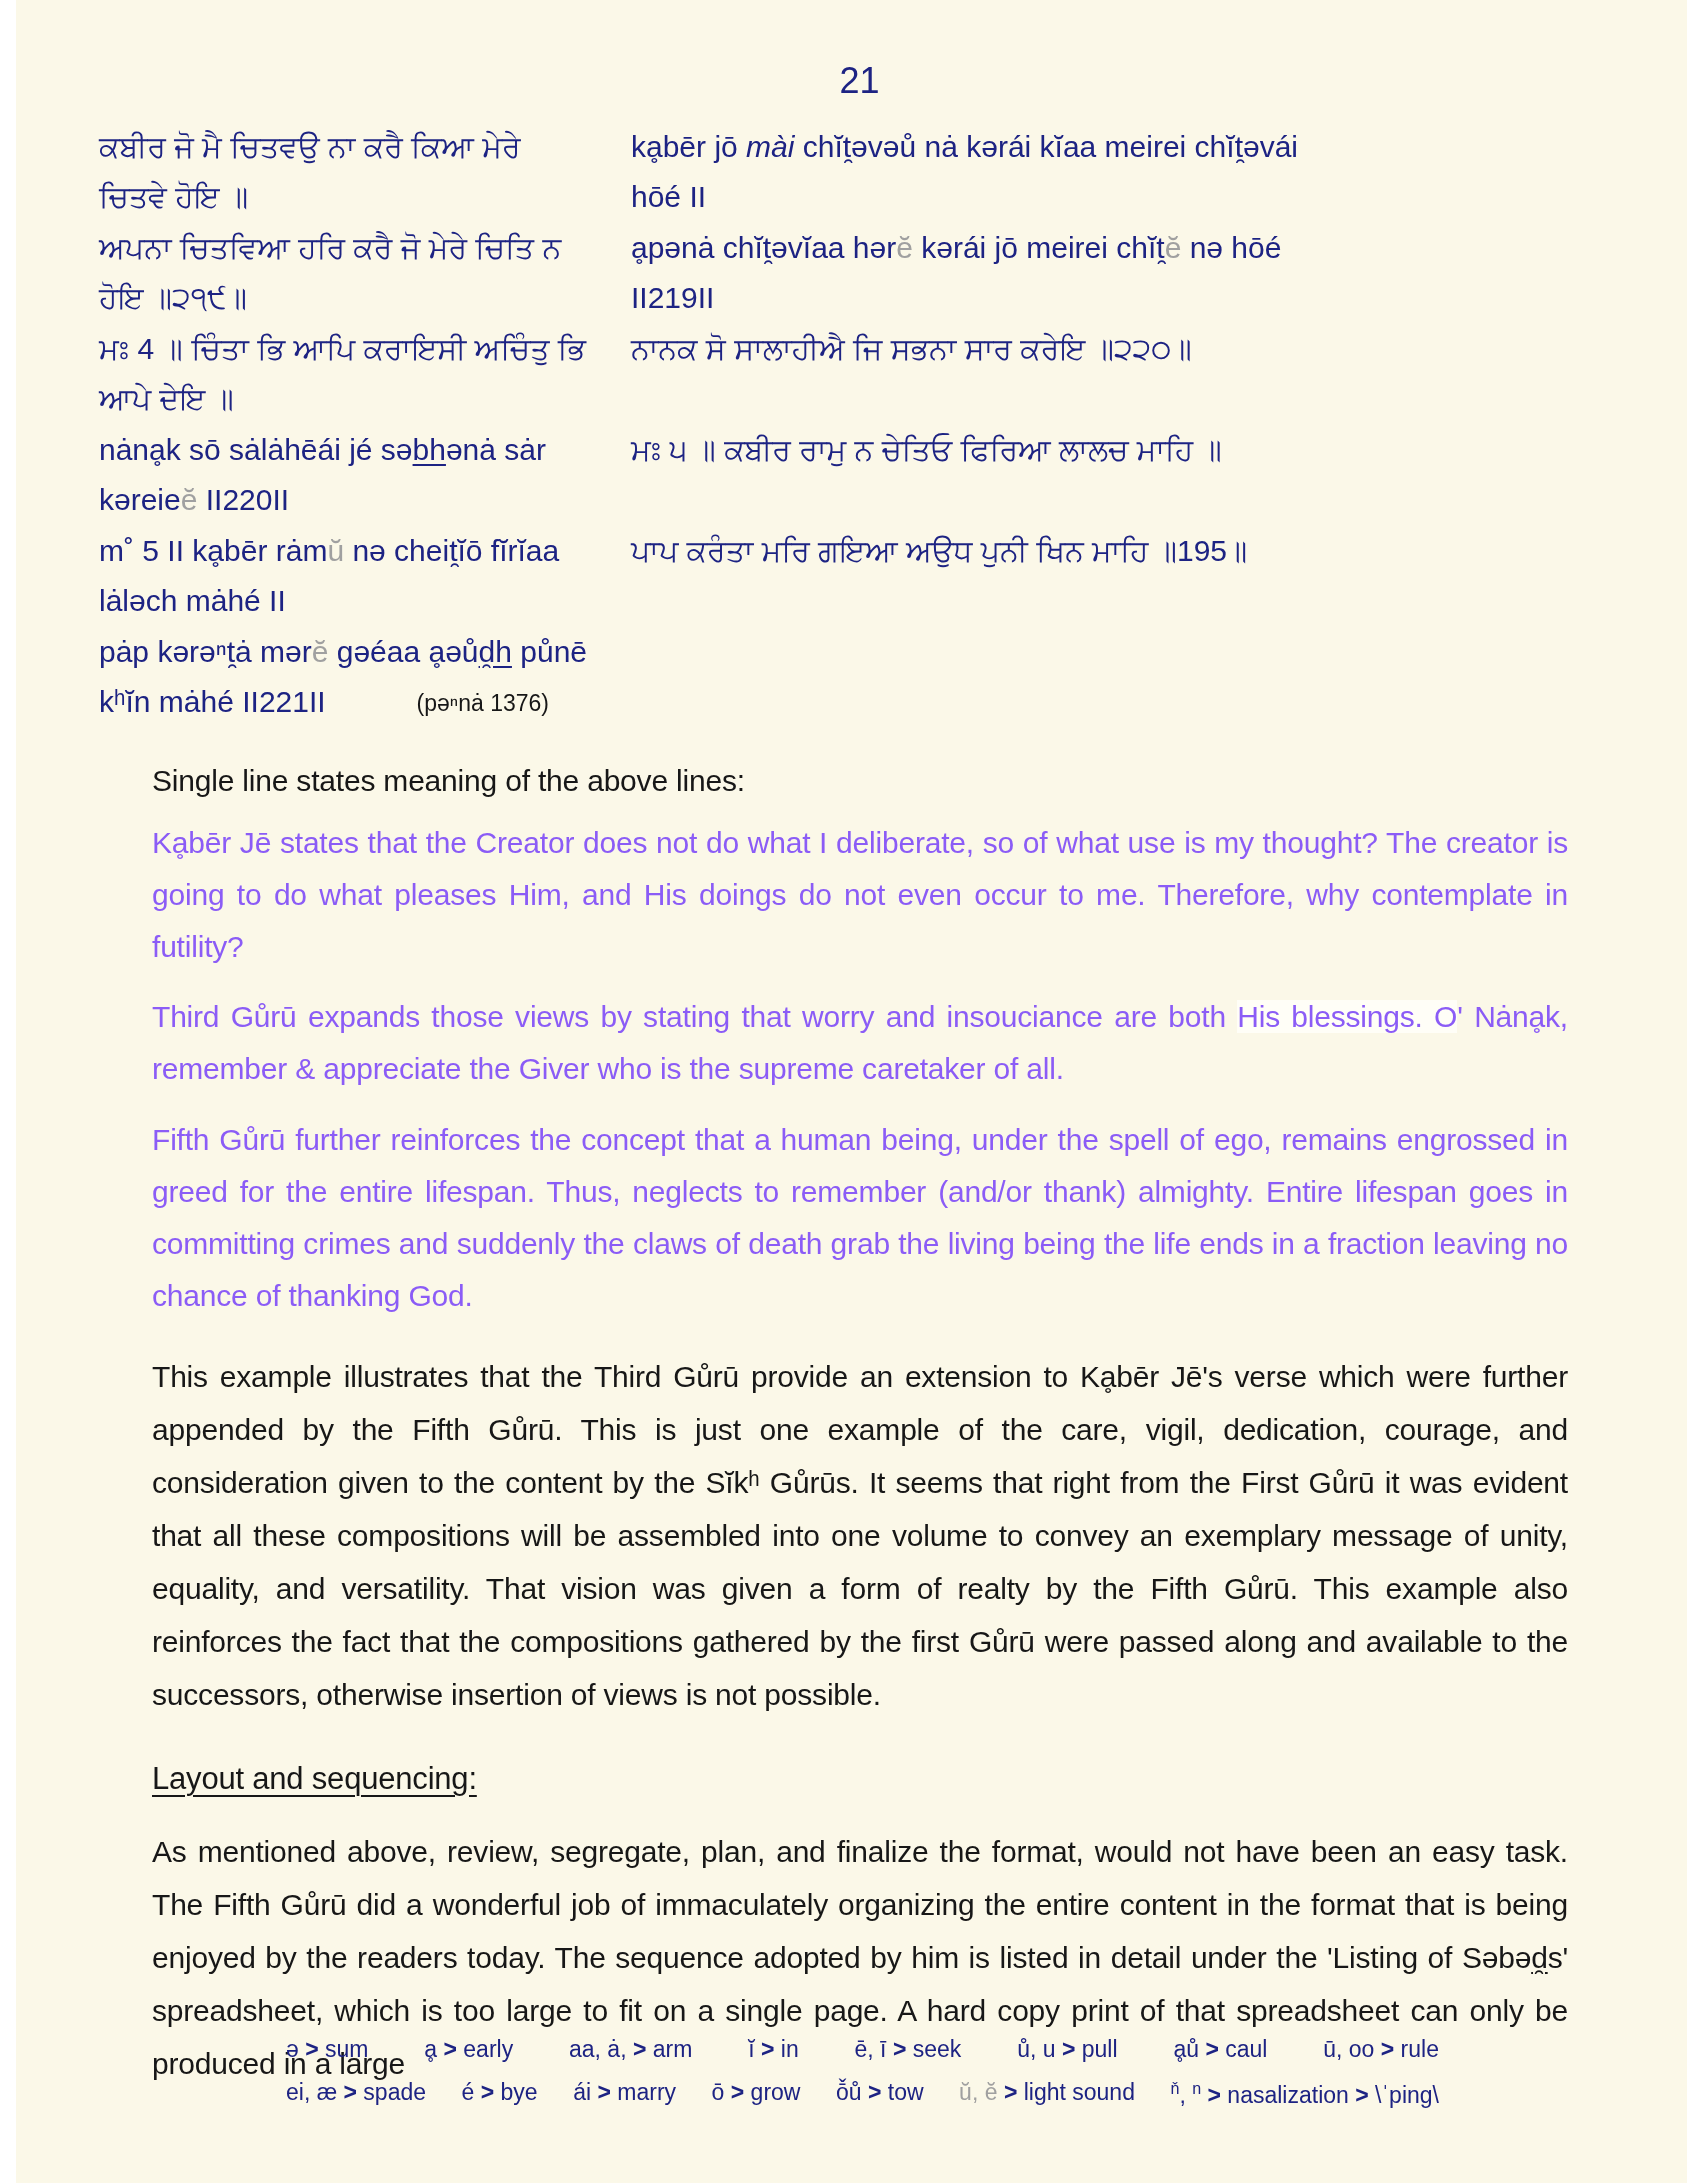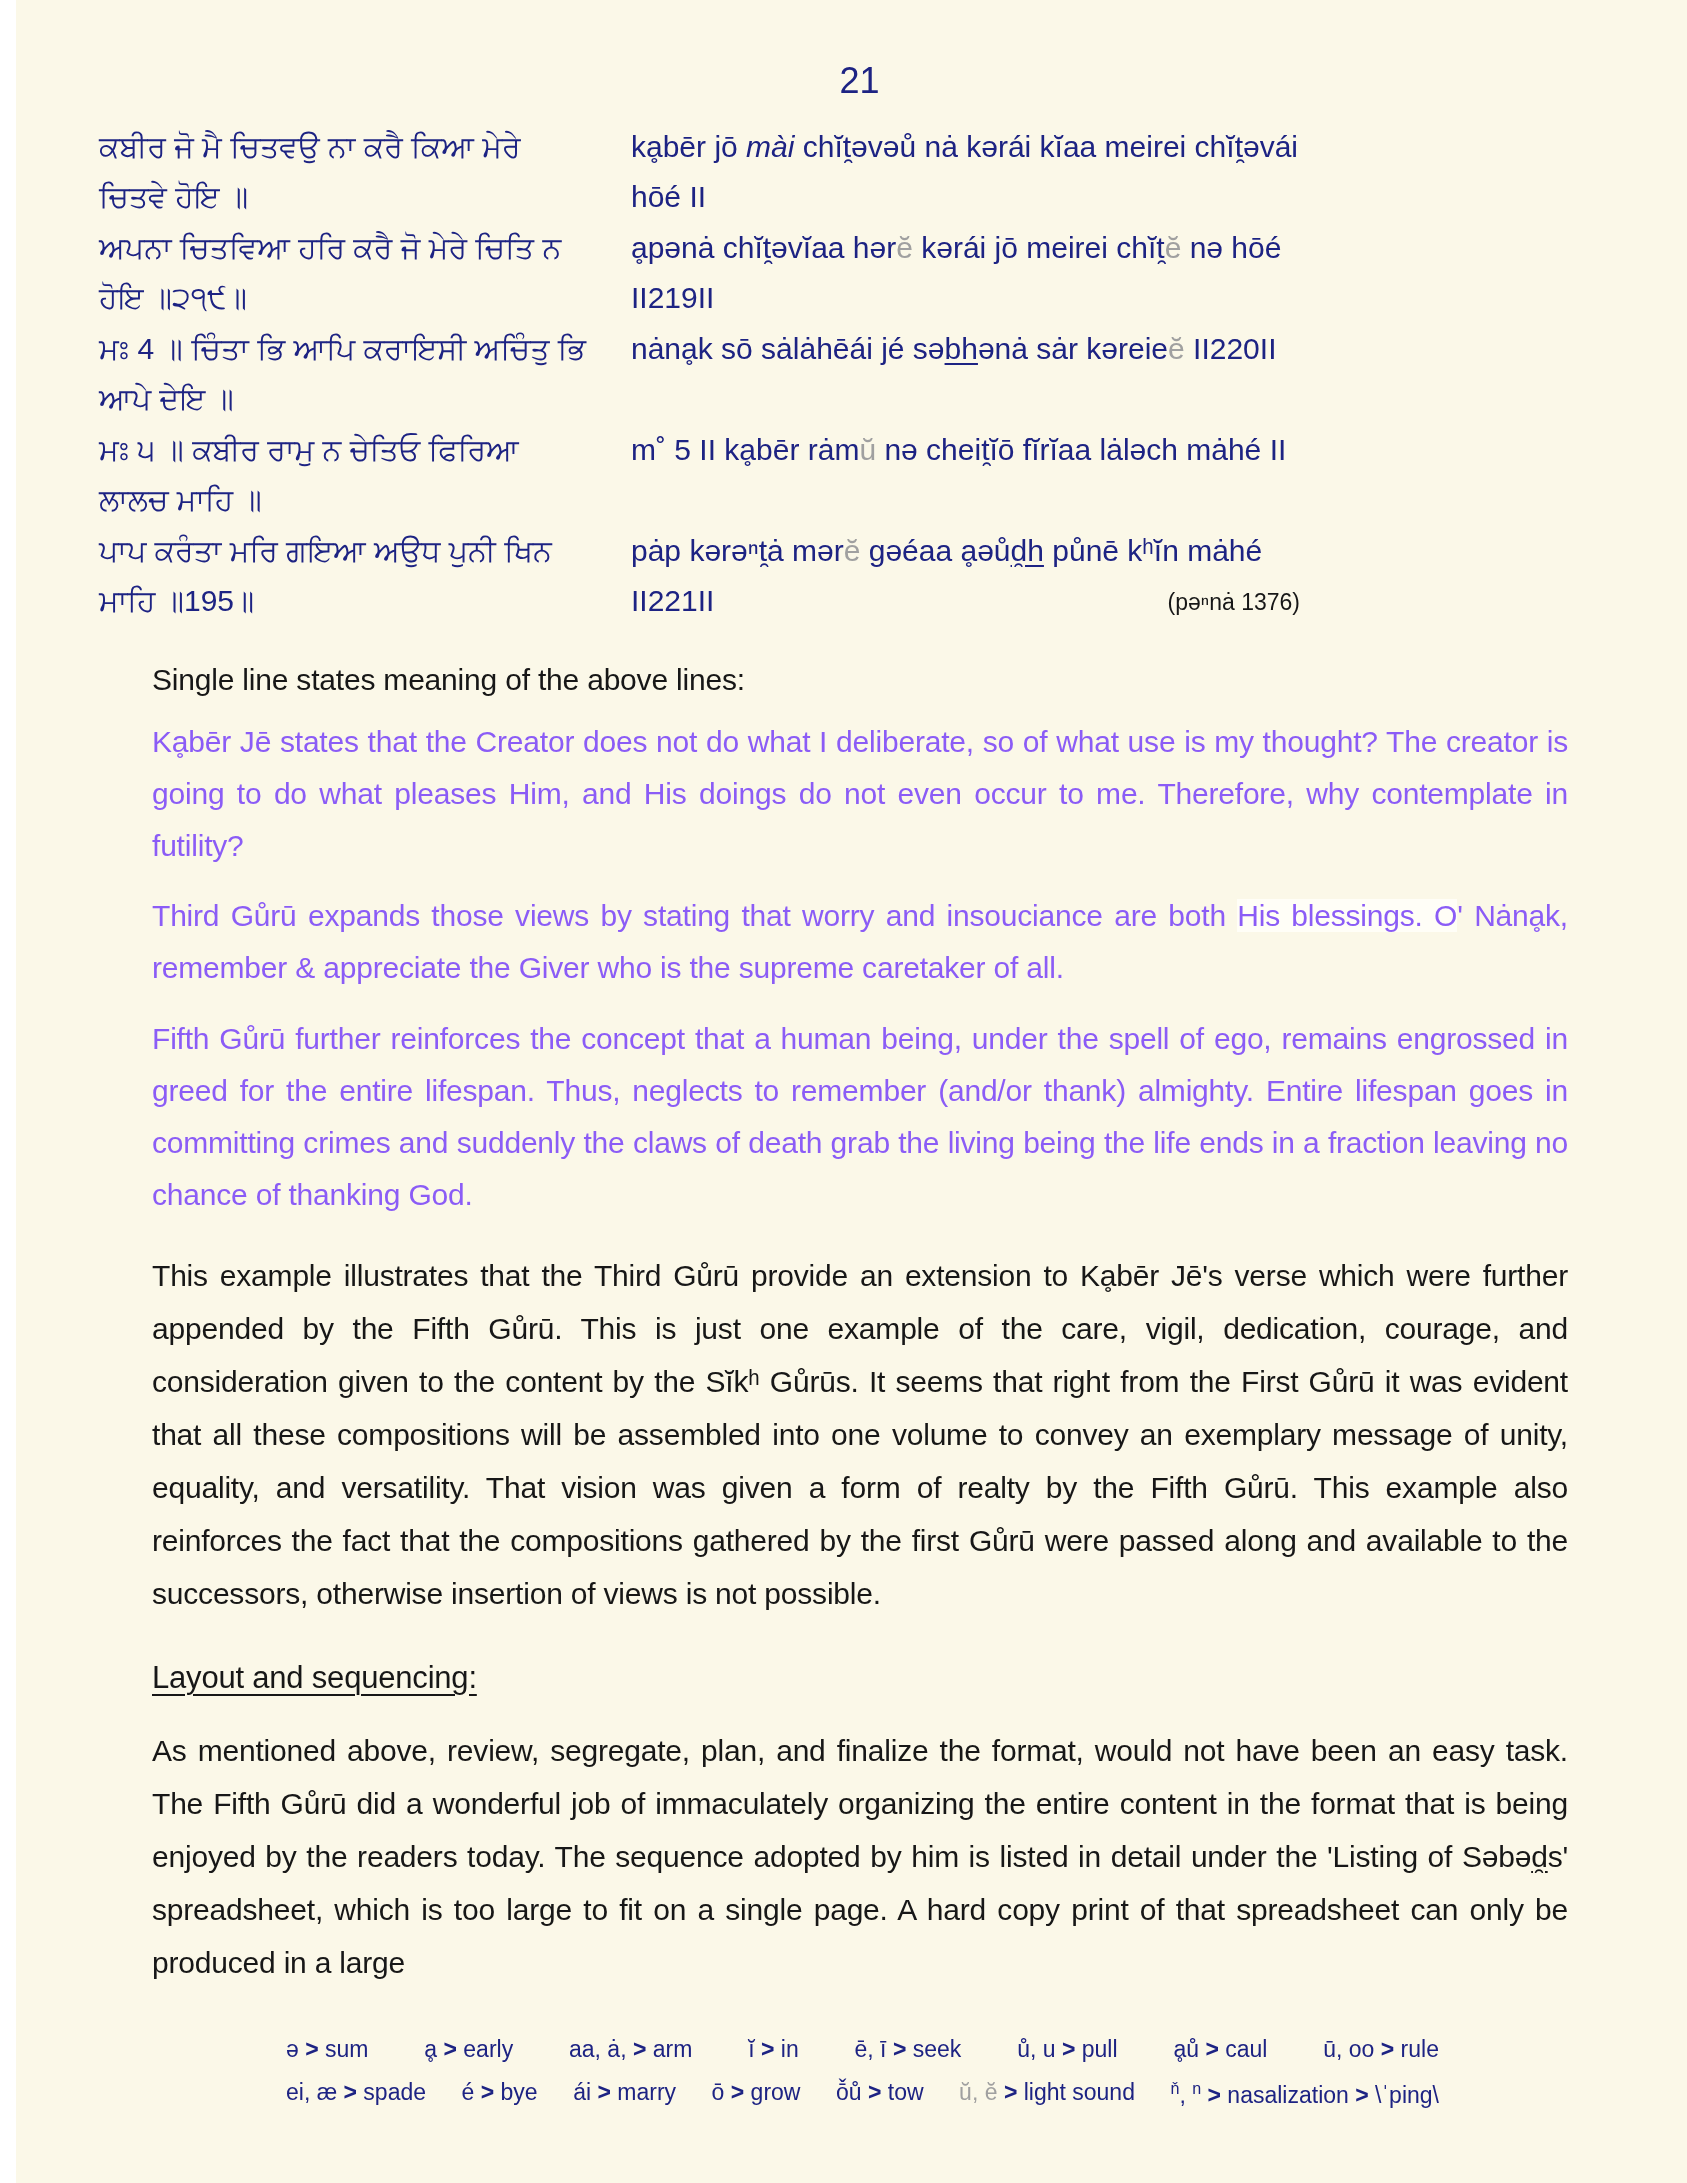"ਨਾਨਕ ਸੋ ਸਾਲਾਹੀਐ ਜਿ ਸਭਨਾ" div.cell { html: none -> <div>ਨਾਨਕ ਸੋ ਸਾਲਾਹੀਐ ਜਿ ਸਭਨਾ ਸਾਰ ਕਰੇਇ ॥੨੨੦॥</div> }
